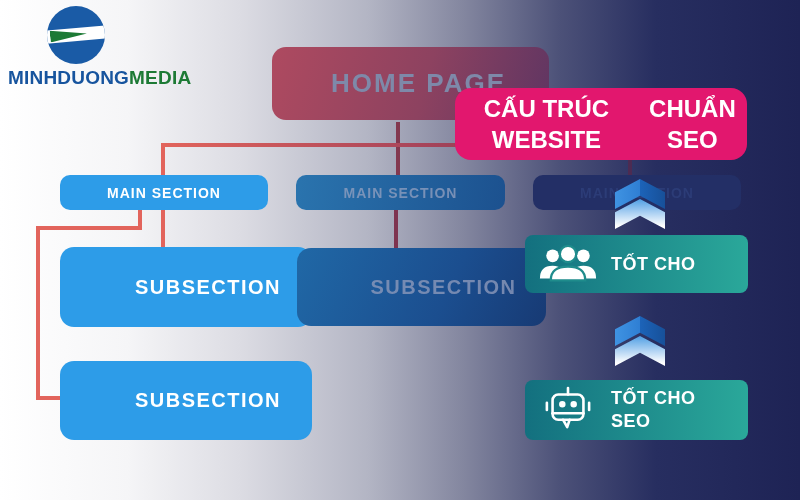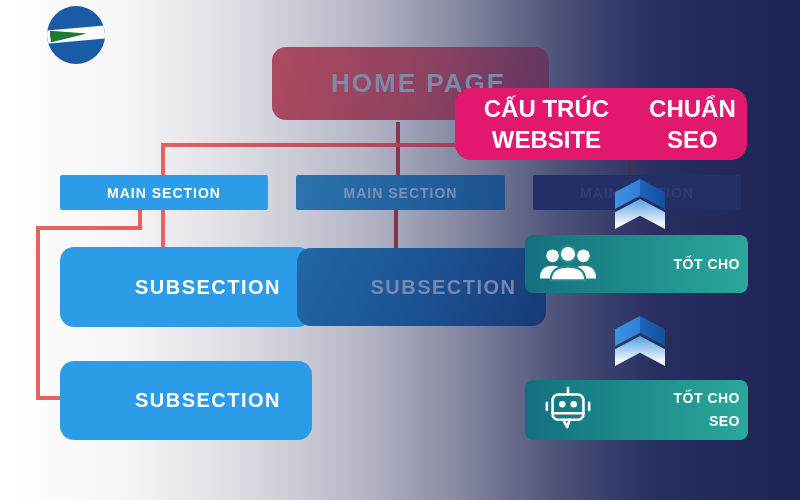"MINHDUONGMEDIA" div.logo-text { html: none -> <div> <span>MINHDUONG</span><span>MEDIA</span> </div> }
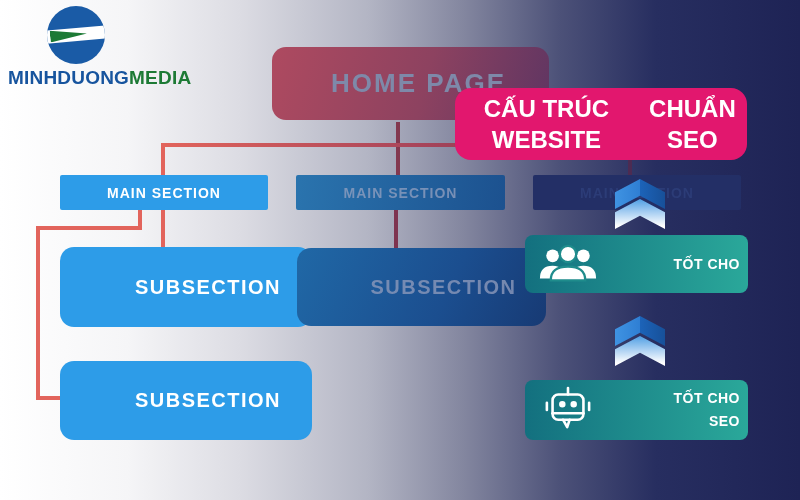"MAIN SECTION" .main { border-radius: 2px -> 10px }
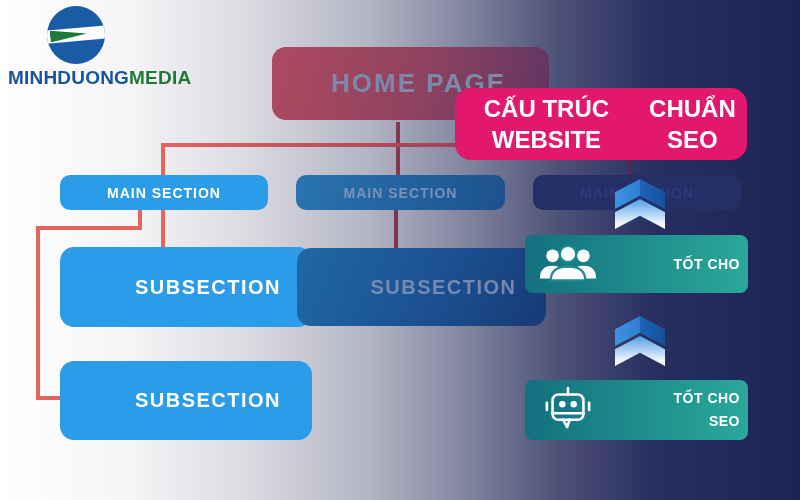"TỐT CHO" .badge .txt { font-size: 14px -> 18px; text-align: right -> left }
